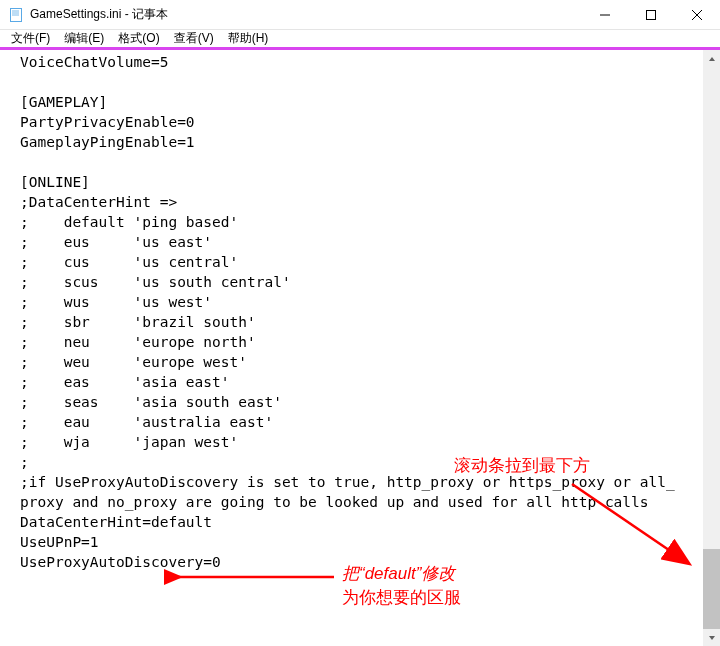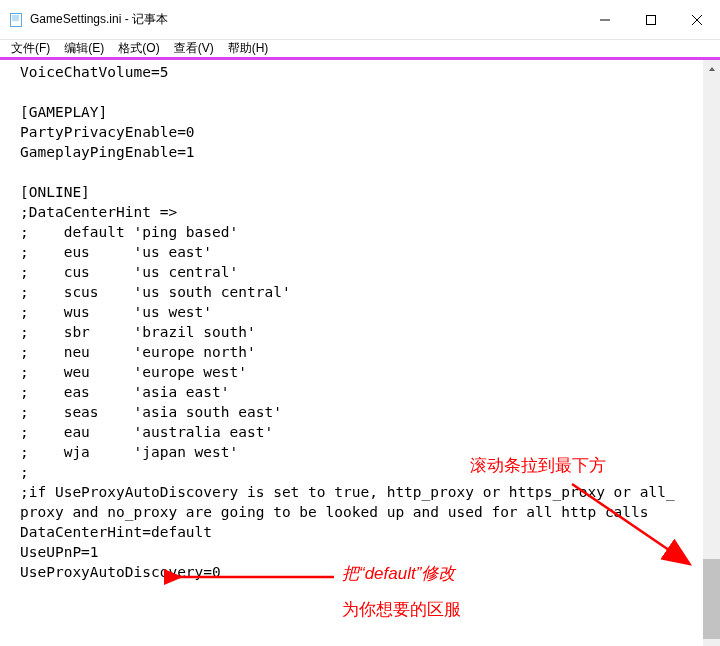"GameSettings.ini - 记事本" .titlebar { height: 40px -> 30px }
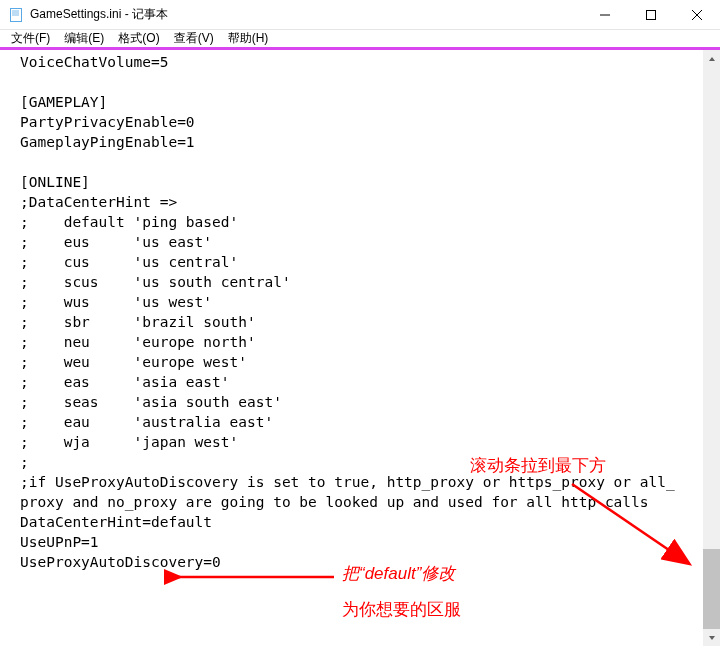"滚动条拉到最下方" .anno1 { left: 470px -> 454px }
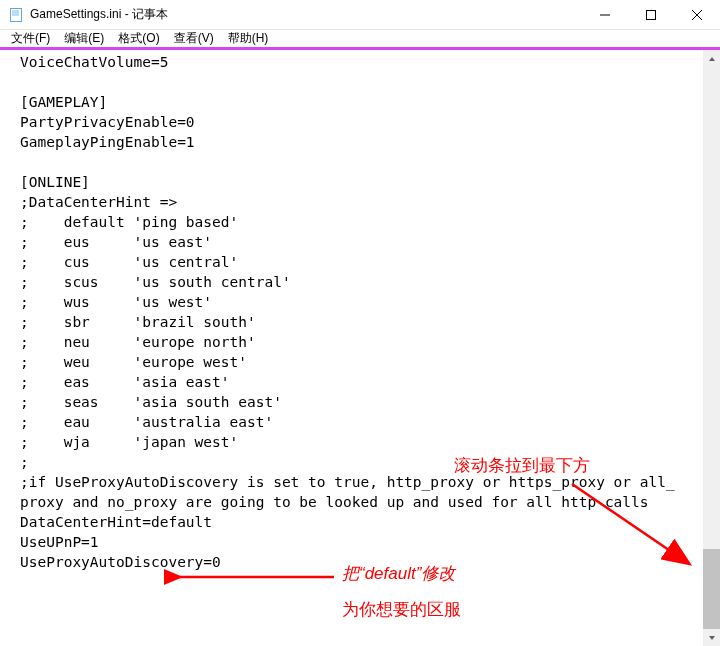"为你想要的区服" .anno2-l2 { margin-top: 12px -> none }
